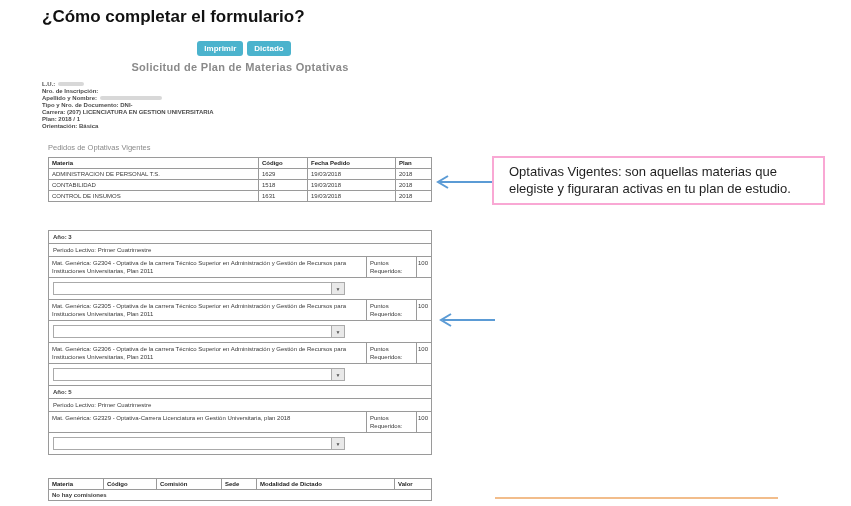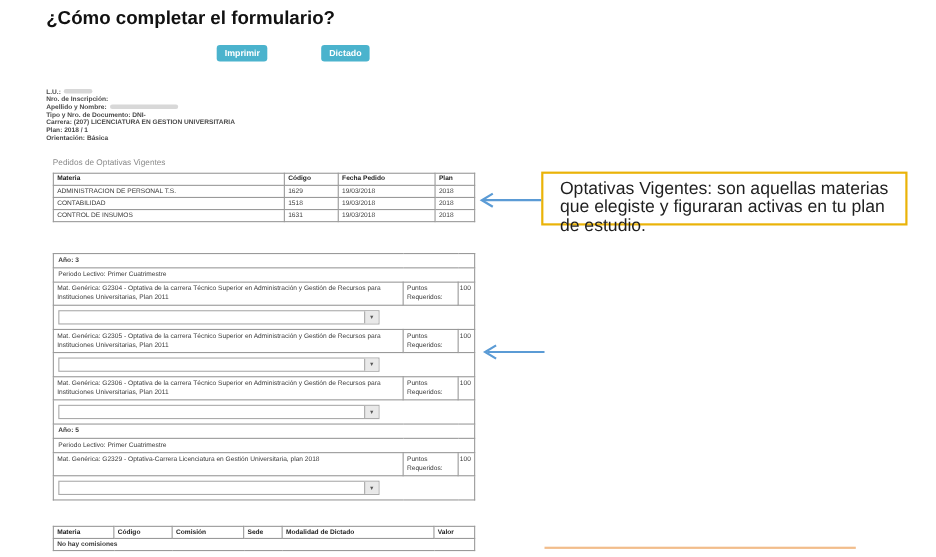"Imprimir" .btn { margin-left: 45px -> none }
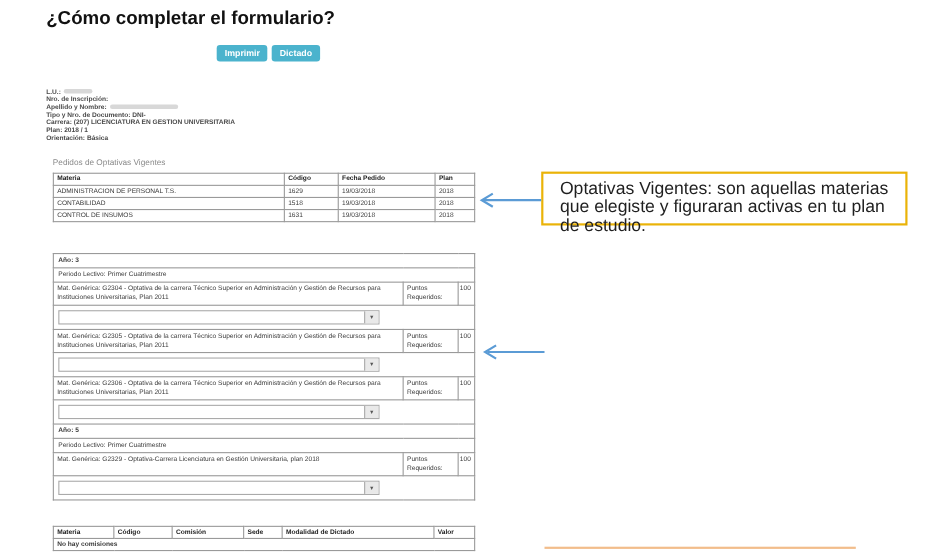"Solicitud de Plan de Materias" div.form-title { html: none -> <div>Solicitud de Plan de Materias Optativas</div> }
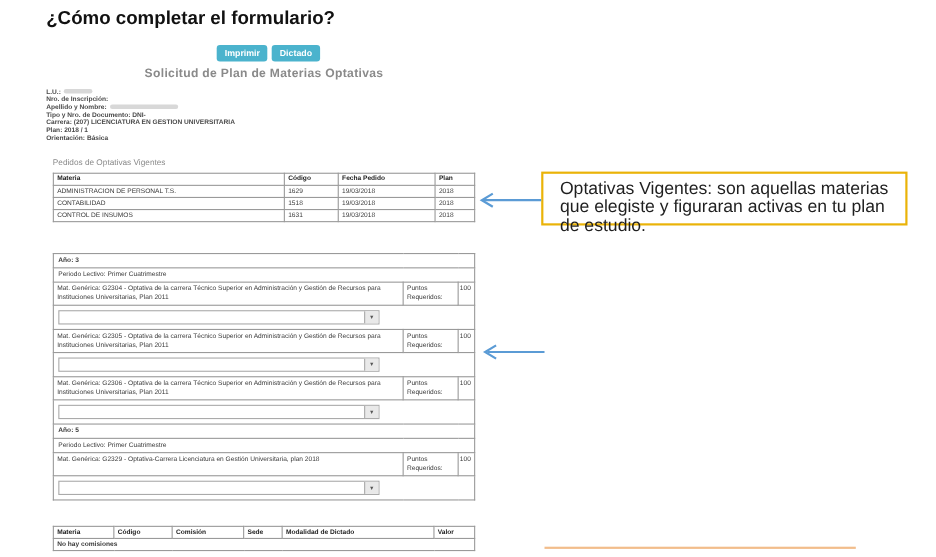"Optativas Vigentes: son aquellas" .callout { border: 2px solid #eab308 -> 2px solid #f9a8d4; font-size: 16px -> 13px }
